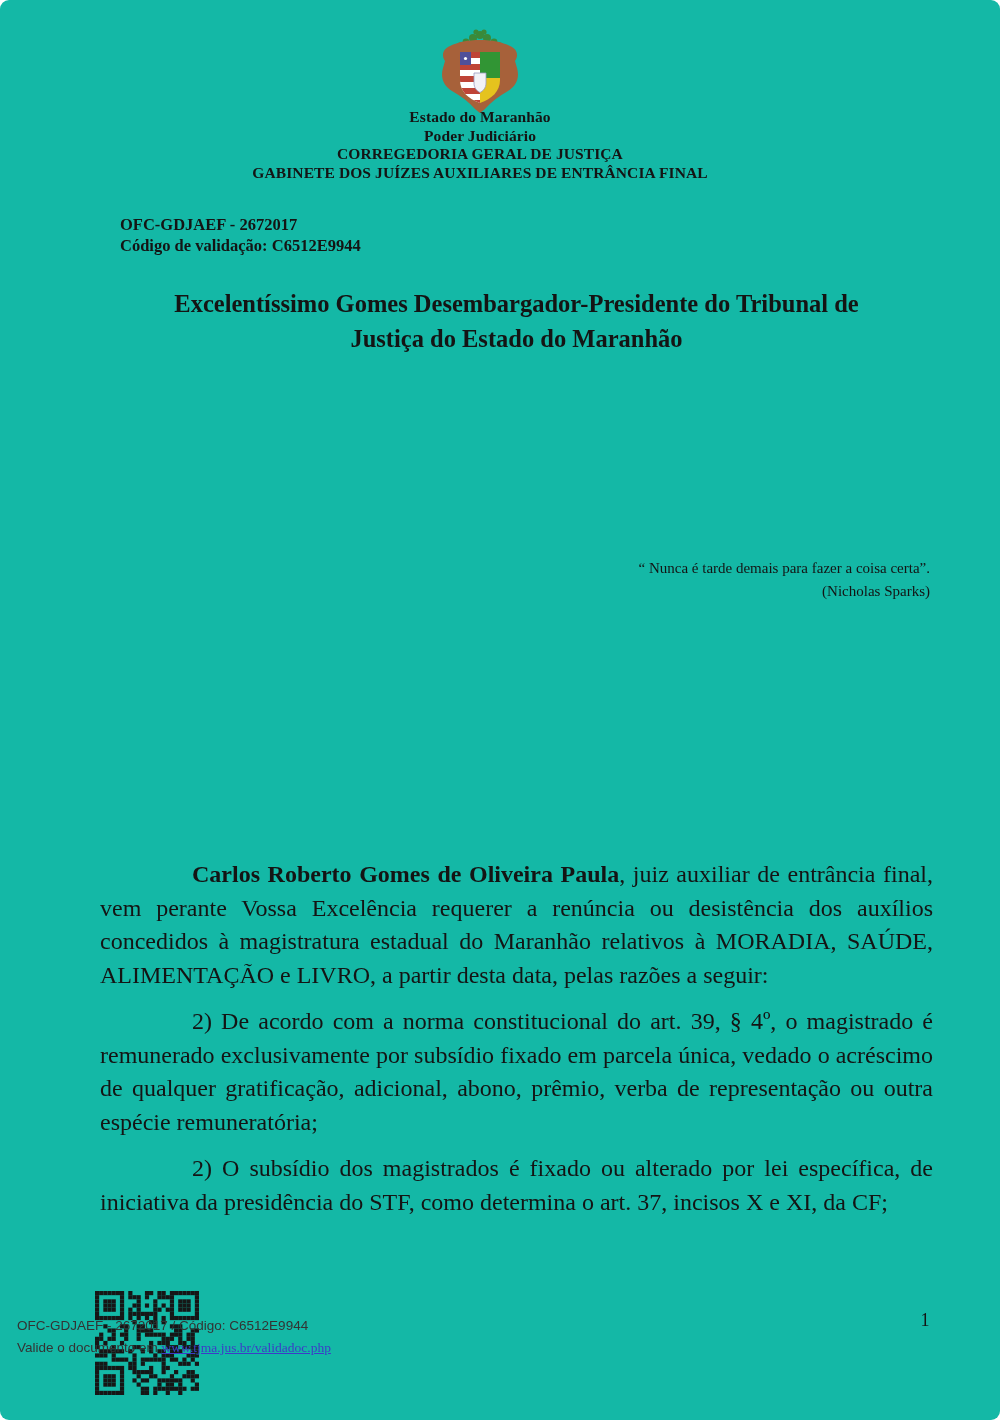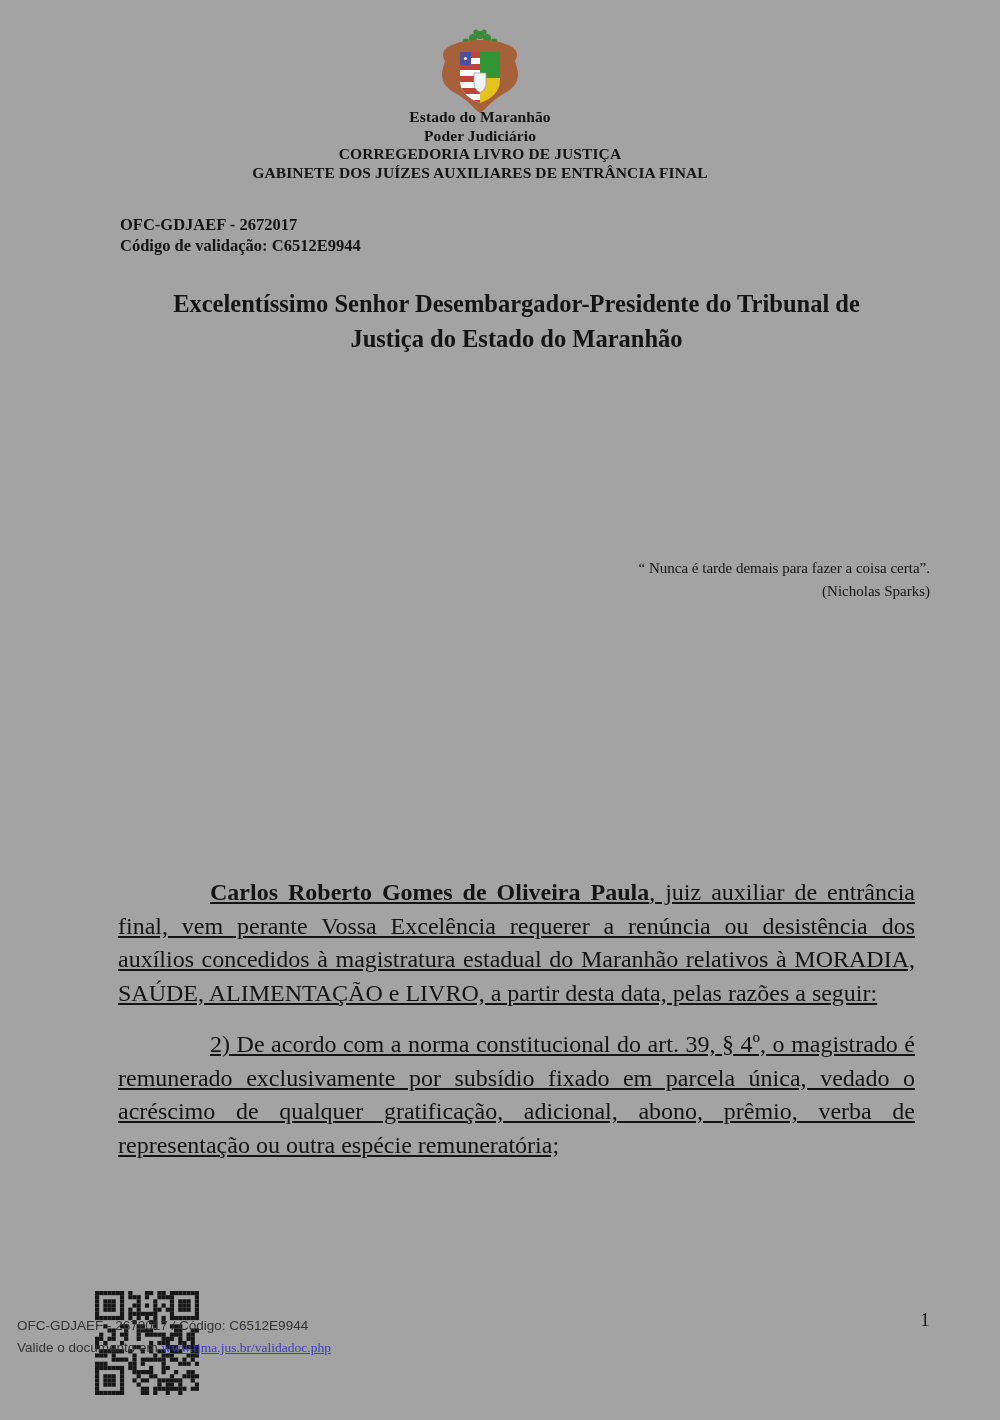"Estado do Maranhão" .page { background: #a3a3a3 -> #14b8a6; border-radius: none -> 9px }
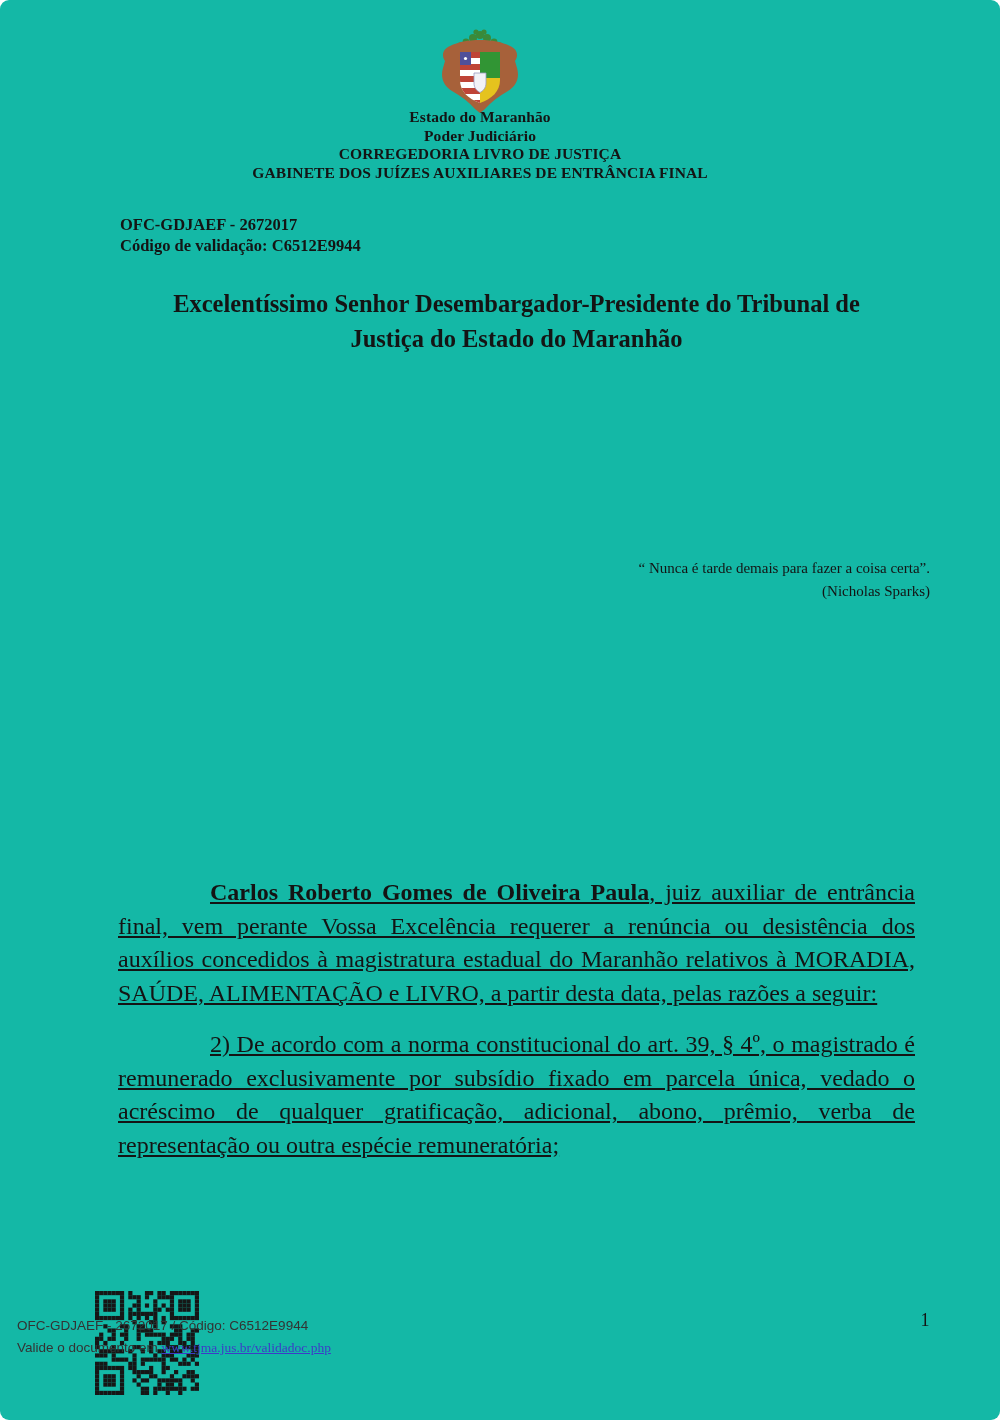"CORREGEDORIA LIVRO DE JUSTIÇA" div { text: LIVRO -> GERAL }
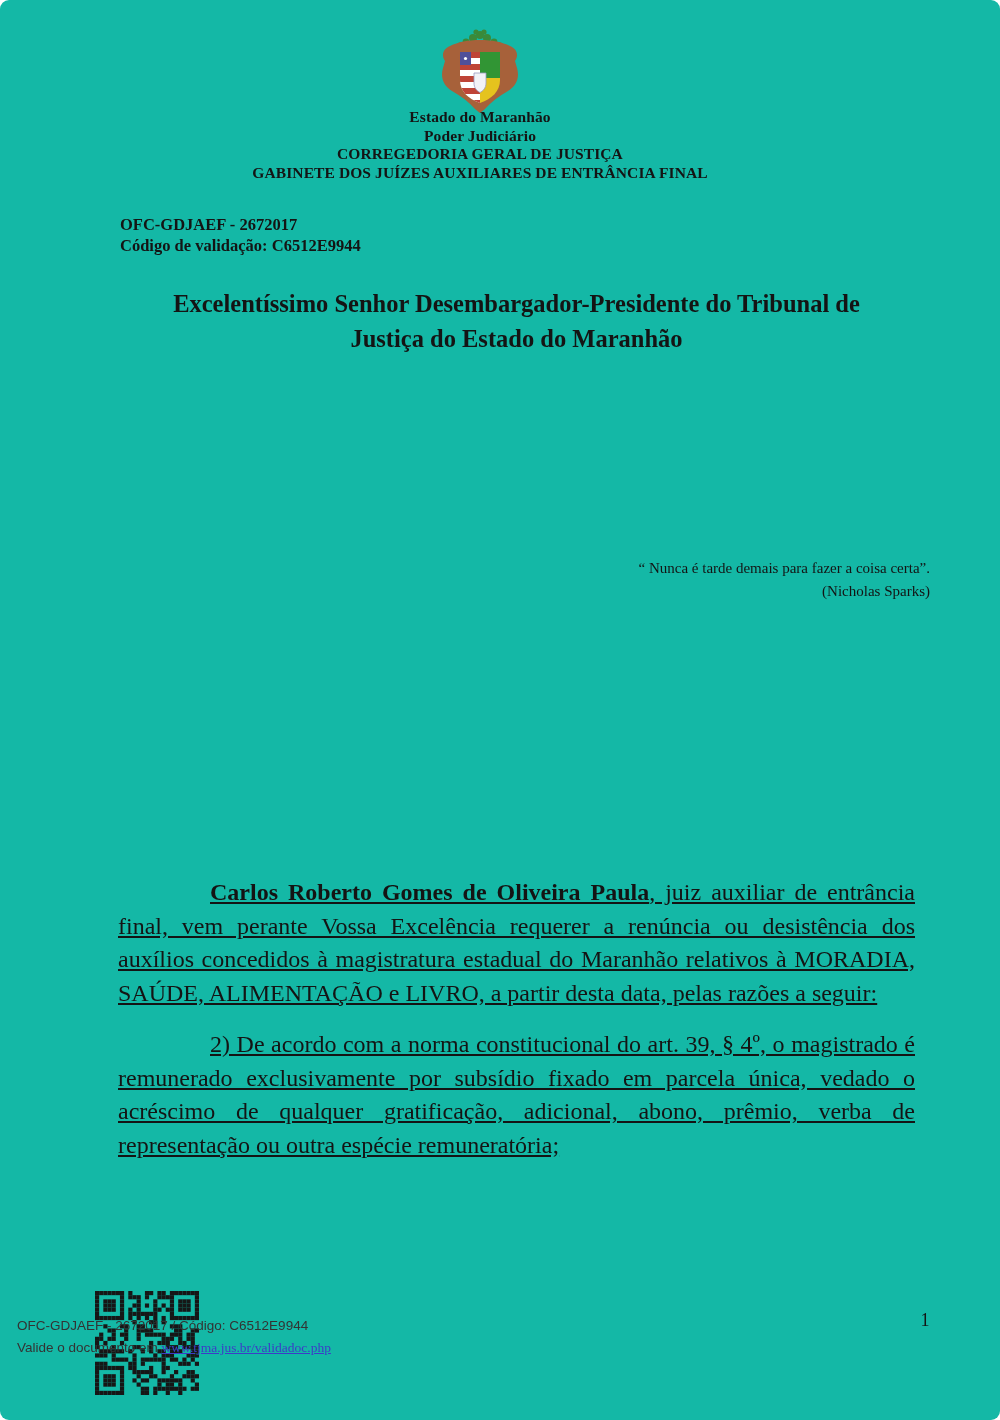"Excelentíssimo Senhor" div { text: Senhor -> Gomes }
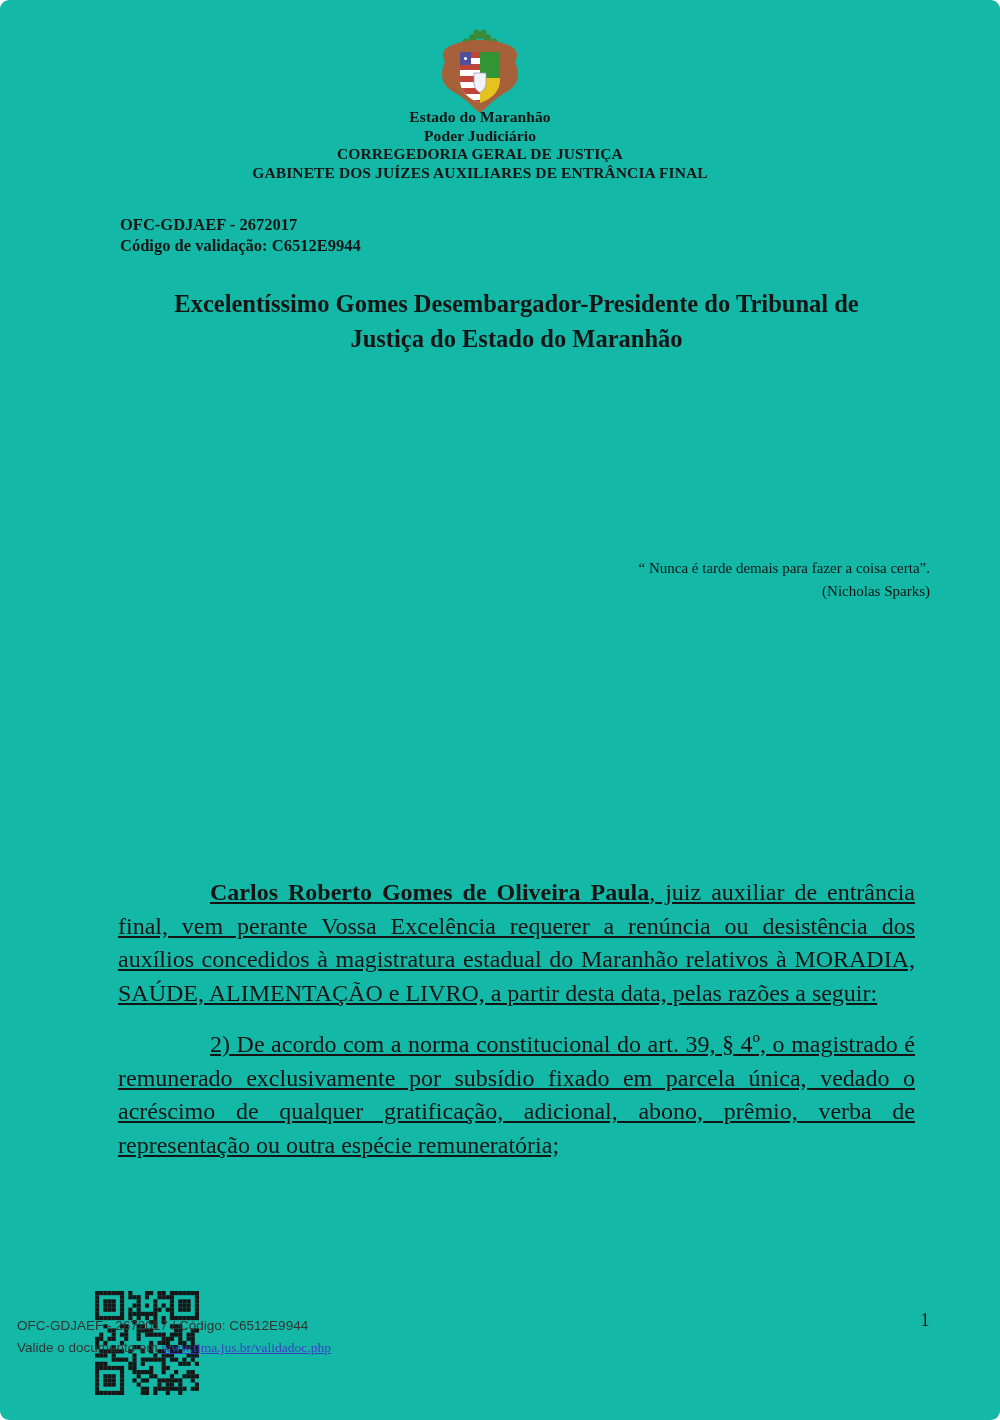"Carlos Roberto Gomes de Oliveira" .body-block p { margin: 18px -> 0; text-decoration: underline -> none }
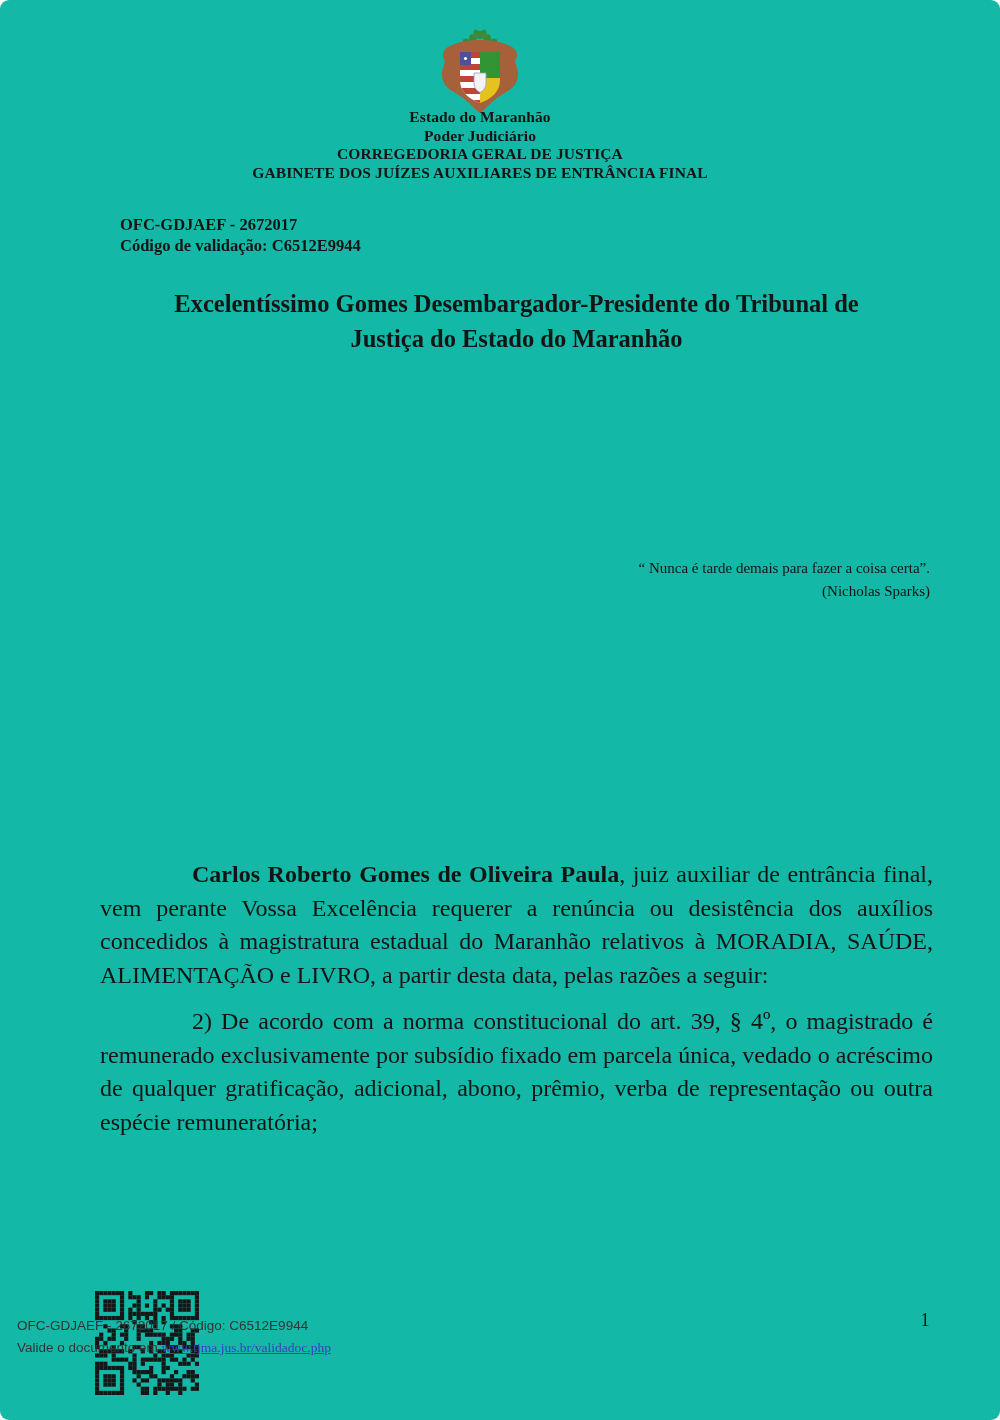"2) O subsídio dos magistrados" p { html: none -> <p>2) O subsídio dos magistrados é fixado ou alterado por lei específica, de iniciativa da presidência do STF, como determina o art. 37, incisos X e XI, da CF;</p> }
